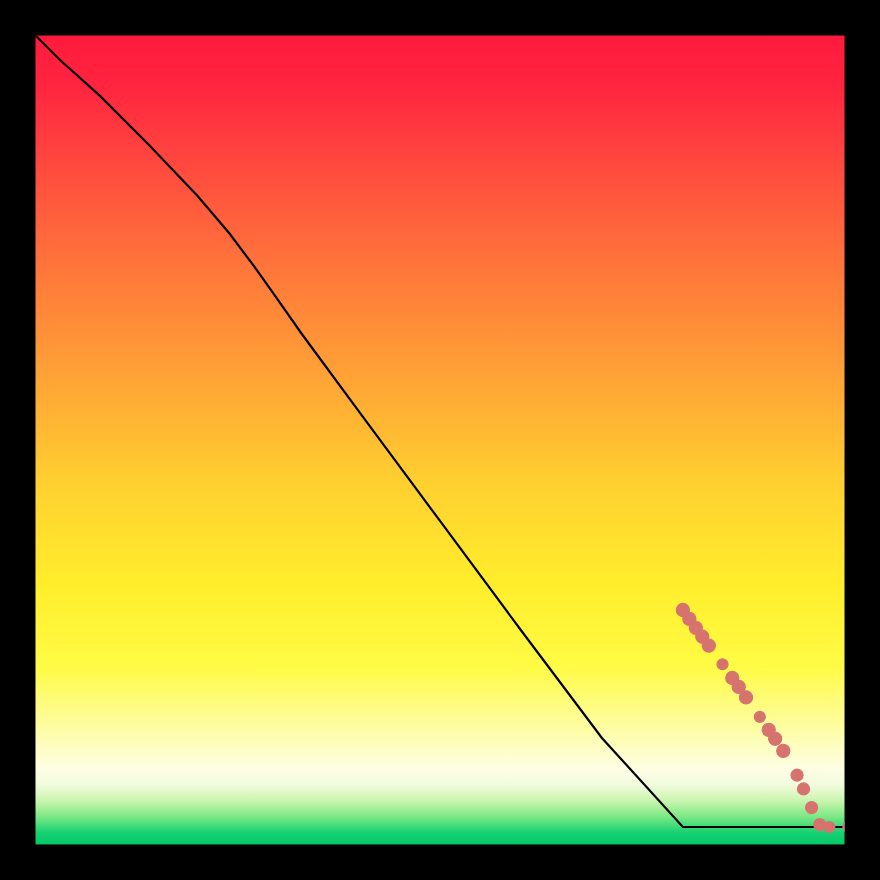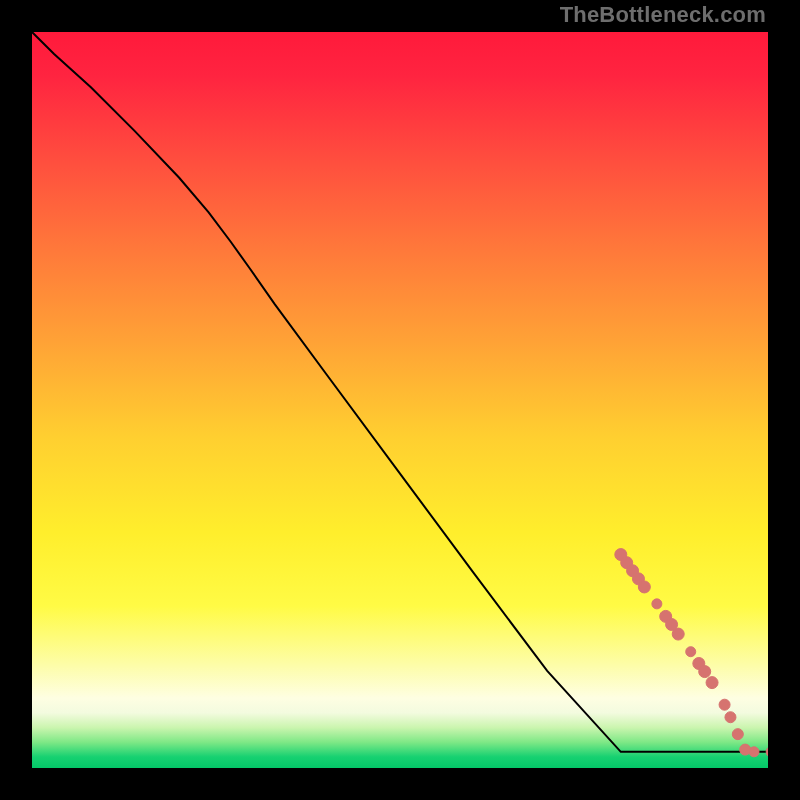"TheBottleneck.com" div.watermark { html: <div>TheBottleneck.com</div> -> none }
